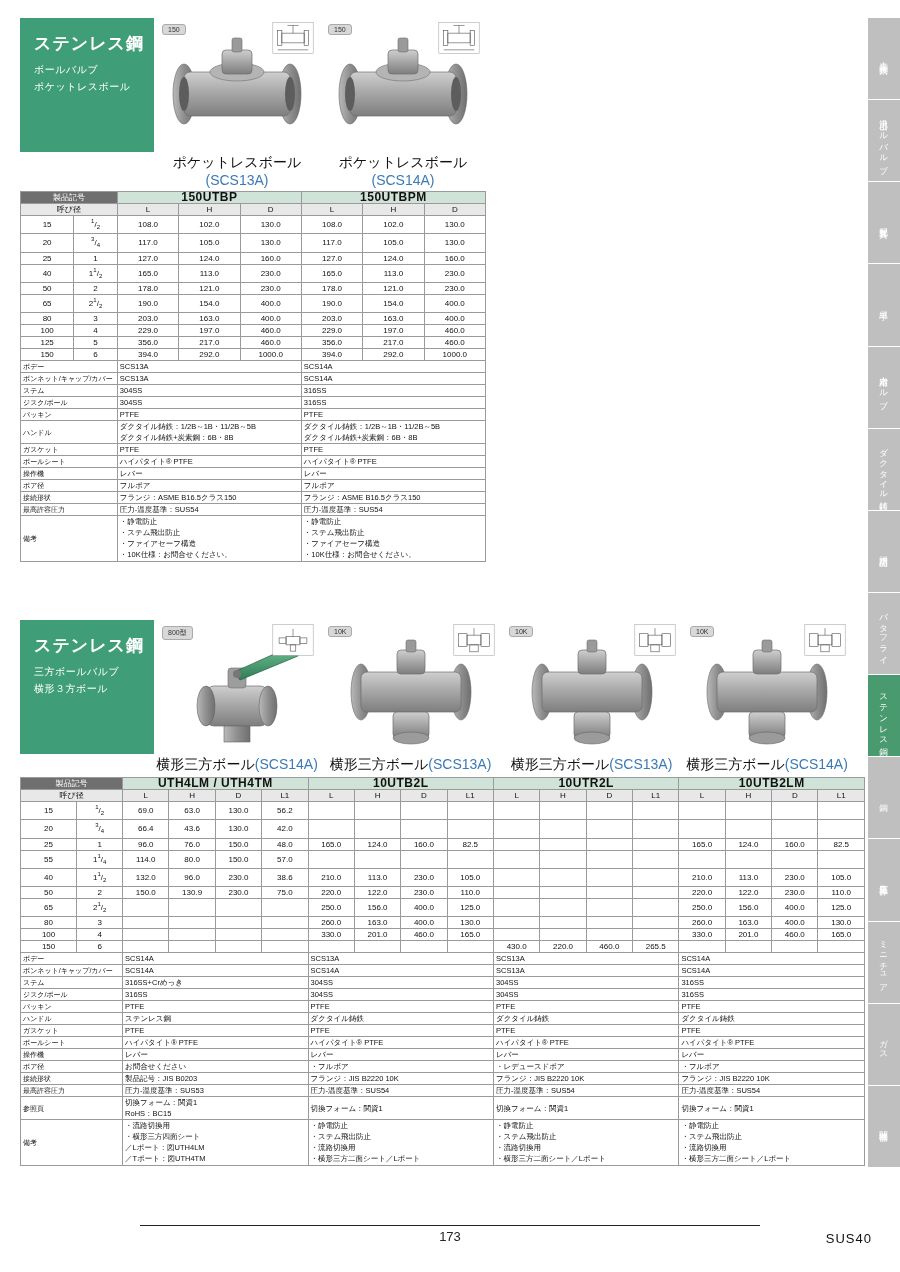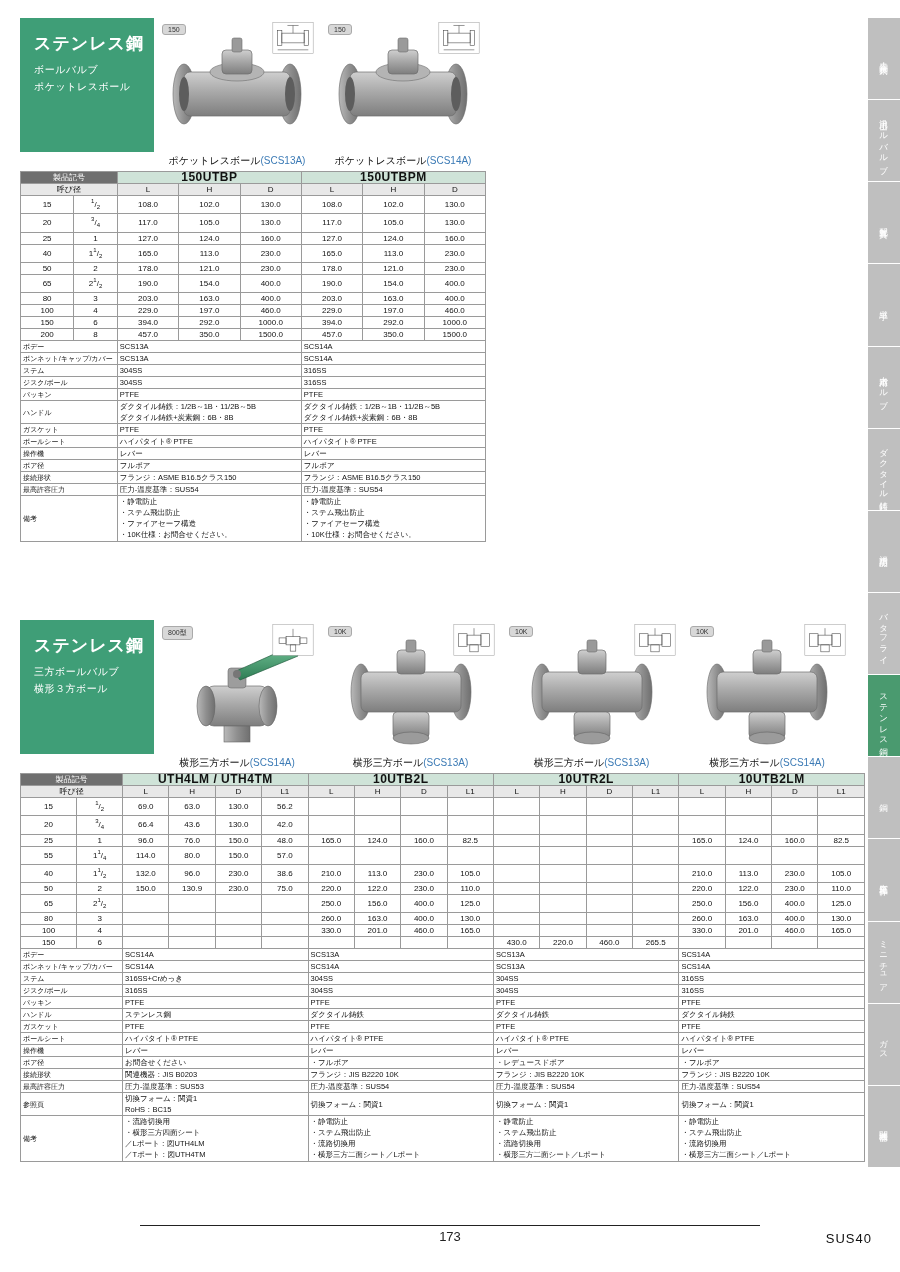"ポケットレスボール(SCS13A)" .cap { font-size: 10px -> 14px }
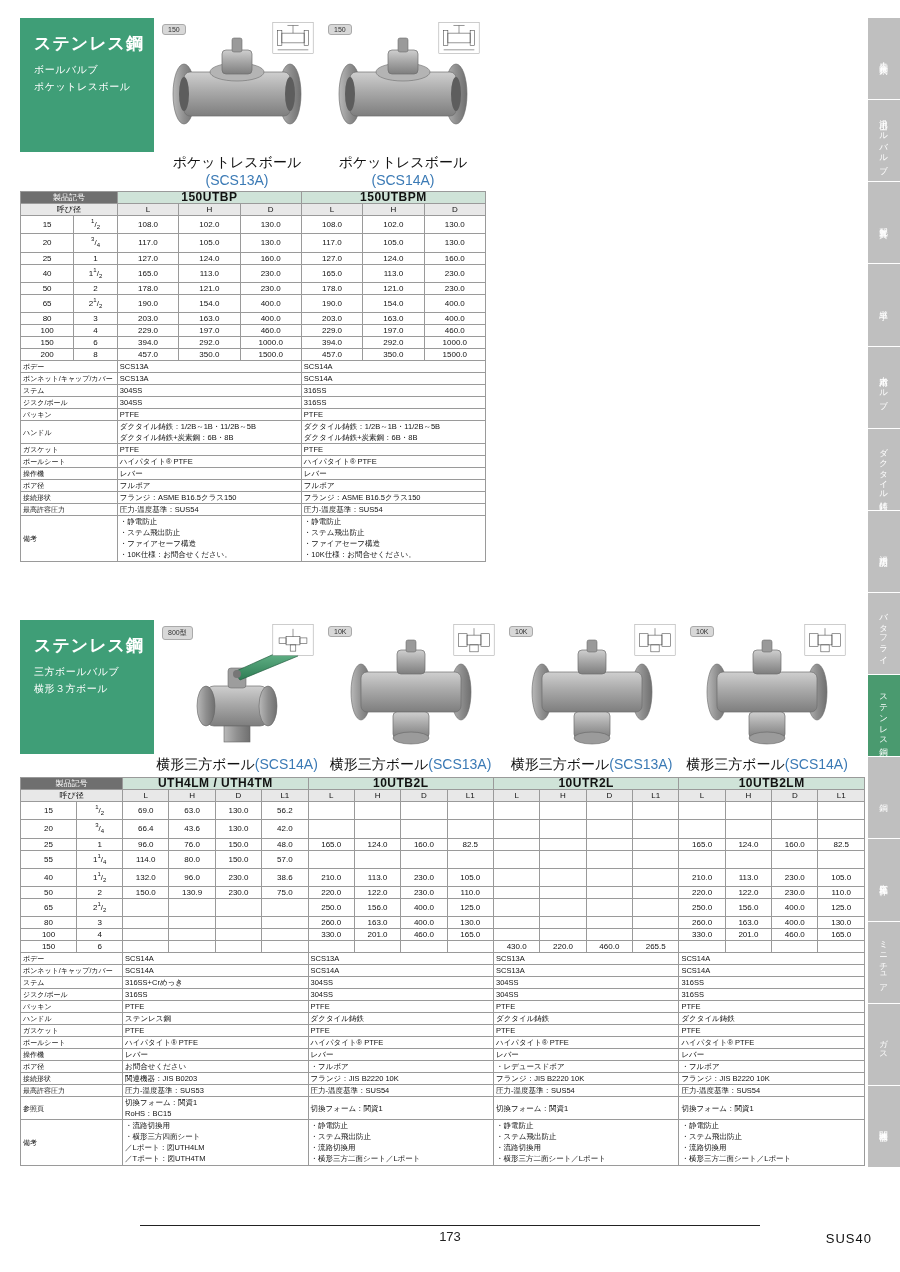"125" tr { html: none -> <tr> <td>125</td> <td>5</td> <td>356.0</td> <td>217.0</td> <td>460.0</td> <td>356.0</td> <td>217.0</td> <td>460.0</td> </tr> }
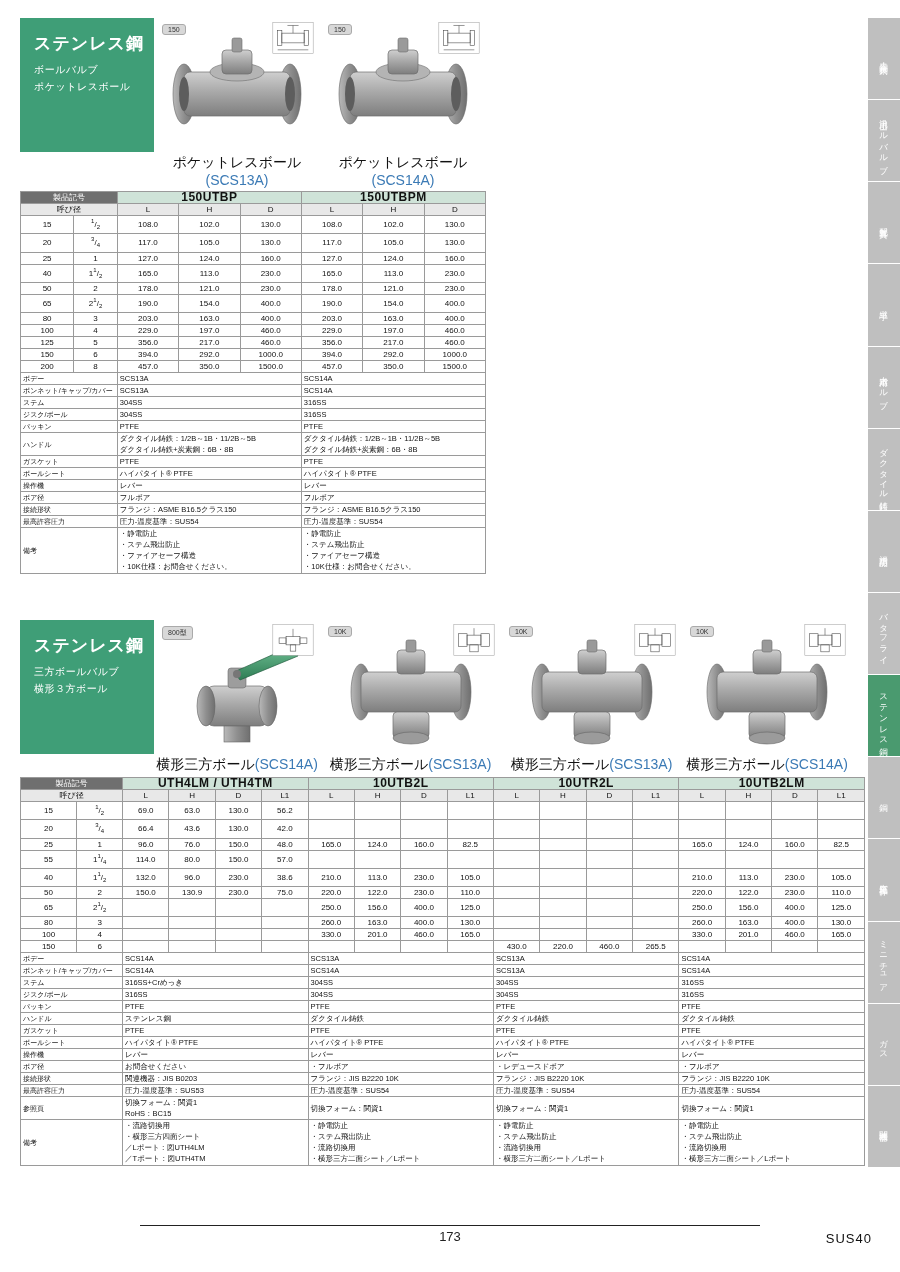"200" tr { html: <tr> <td>200</td> <td>8</td> <td>457.0</td> <td>350.0</td> <td>1500.0</td> <td>457.0</td> <td>350.0</td> <td>1500.0</td> </tr> -> none }
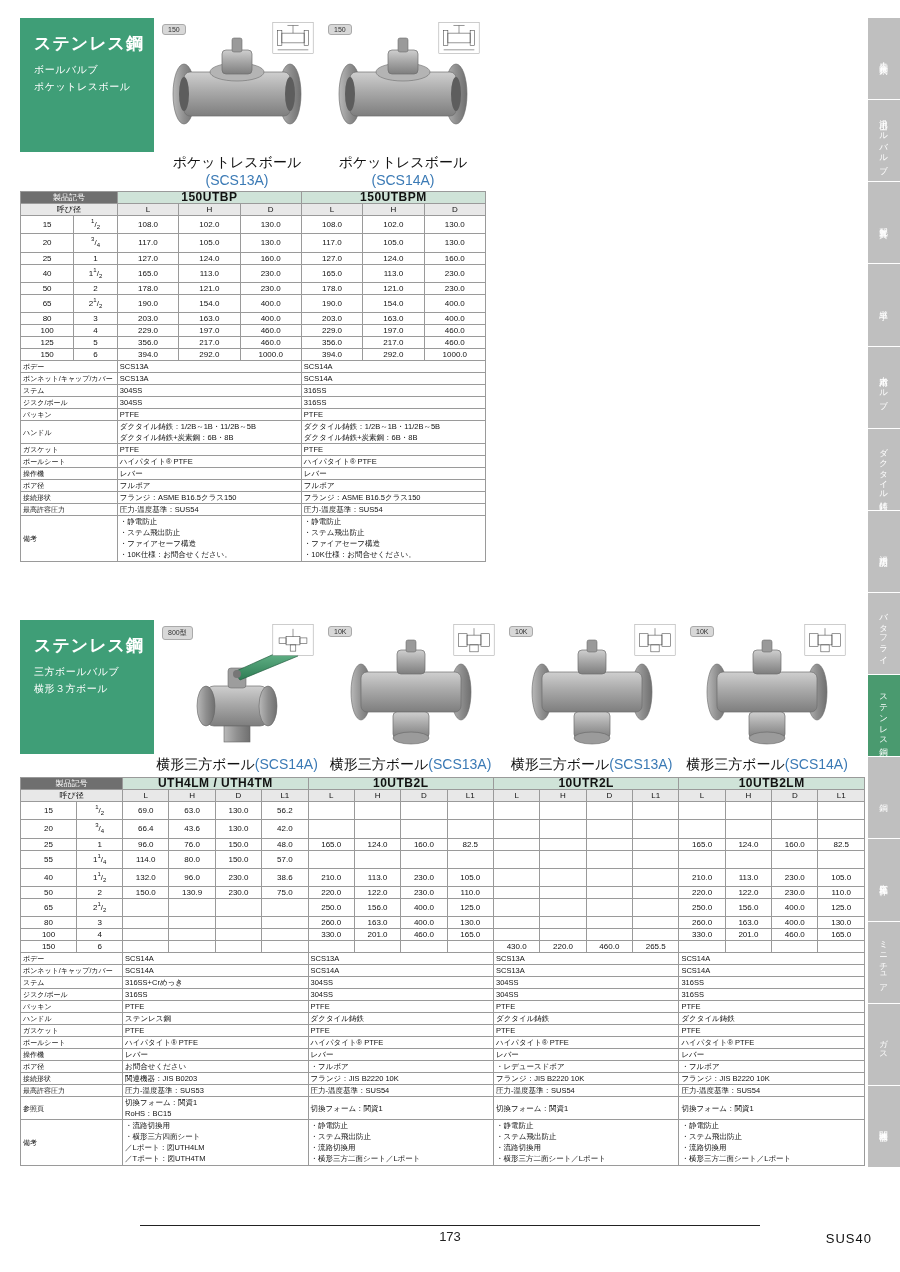"関連機器：JIS B0203" div.noteline { text: 関連機器 -> 製品記号 }
